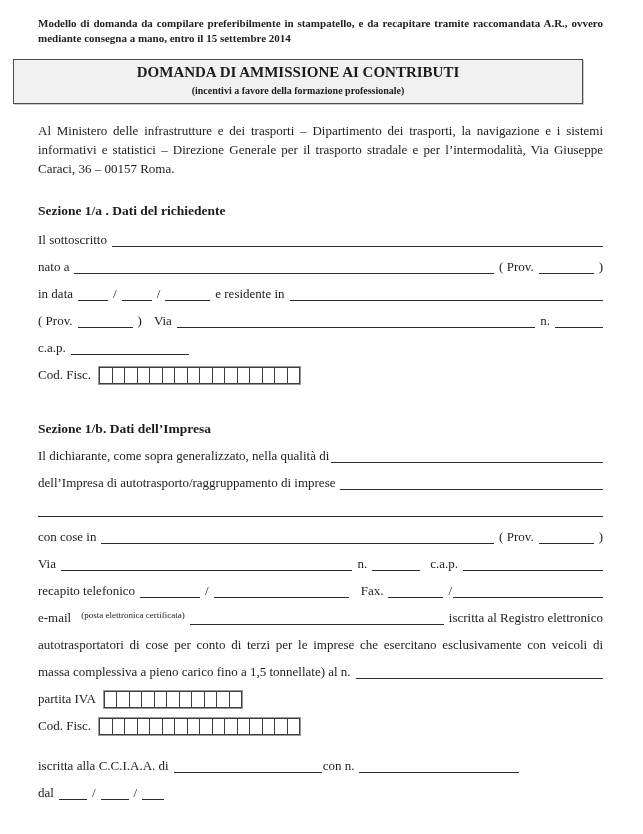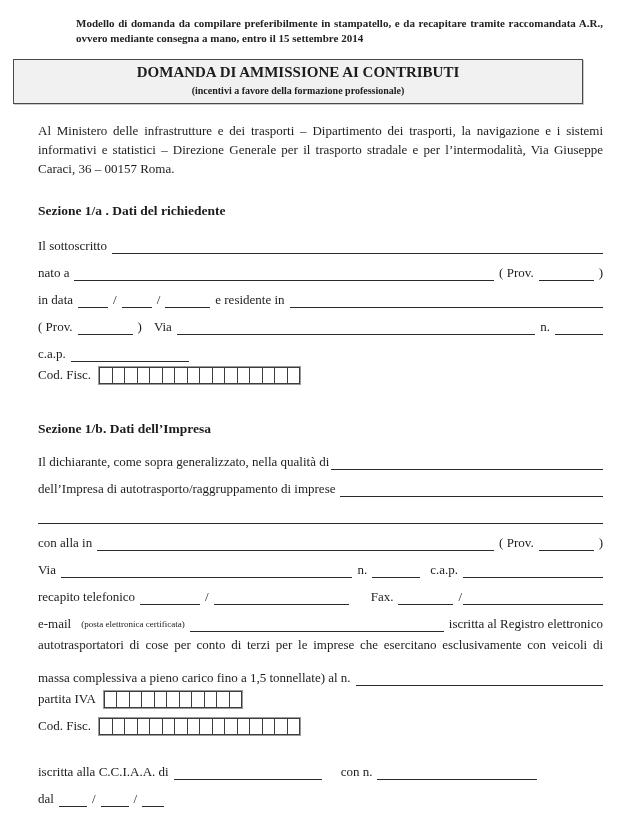"Modello di domanda da compilare" .note { margin-left: 38px -> none }
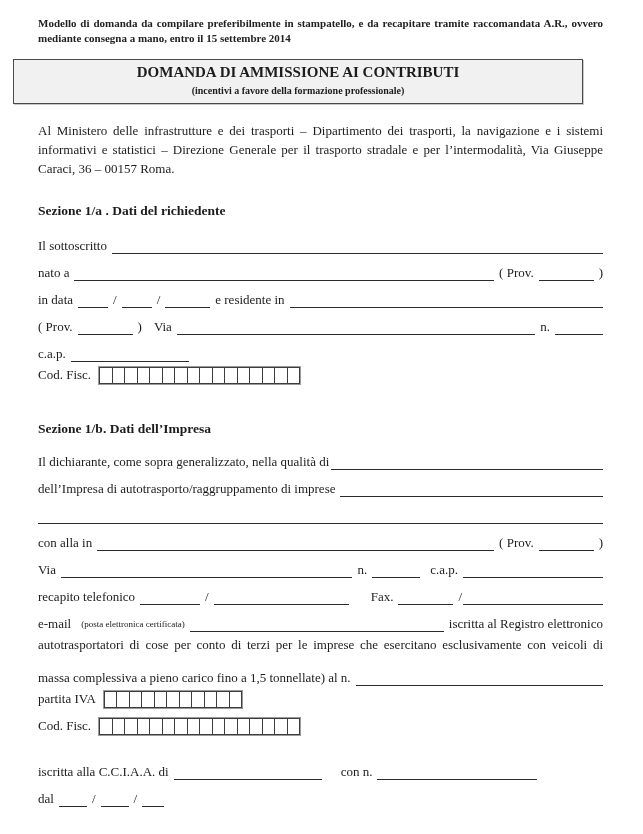"Il sottoscritto" .row { align-items: center -> flex-start }
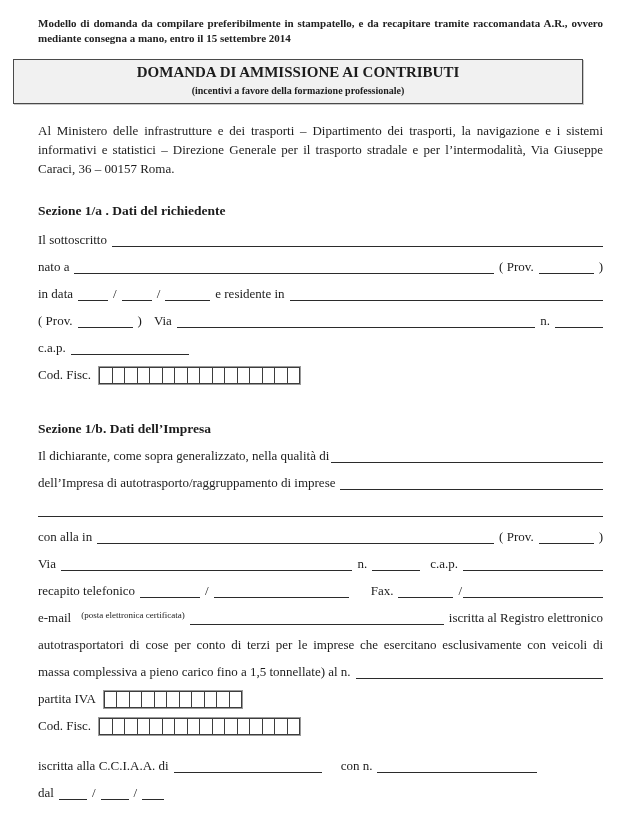"con alla in" span.lbl { text: alla -> cose }
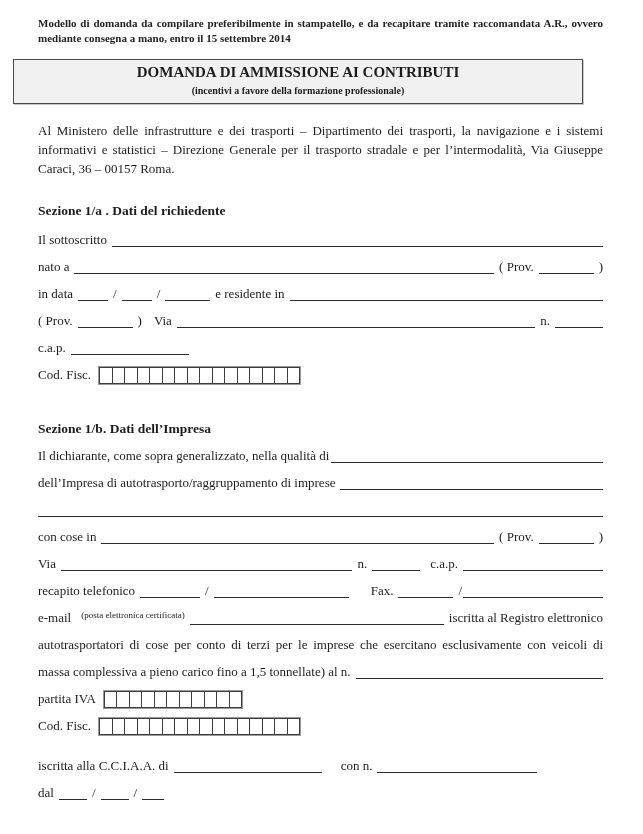"Fax." span.lbl { margin-left: 22px -> 12px }
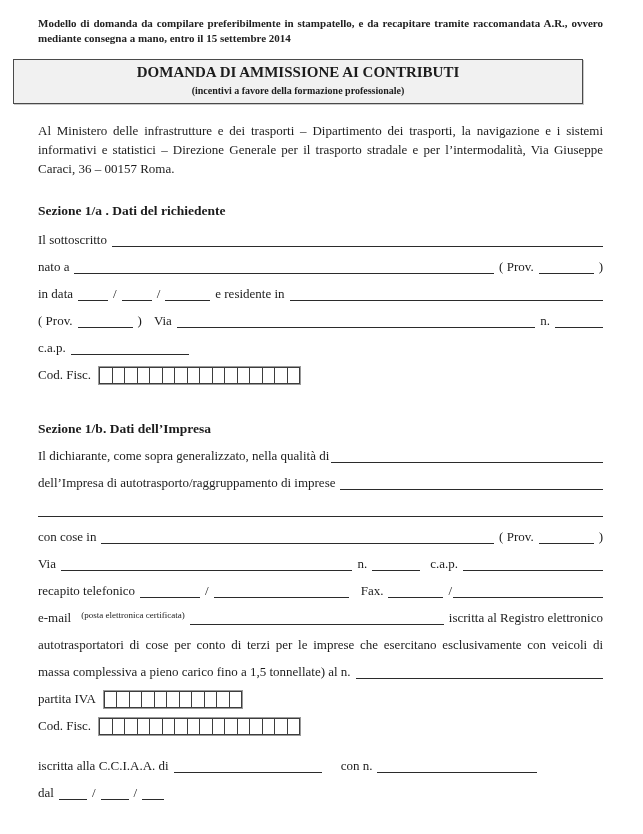"con n." span.lbl { margin-left: 19px -> 1px }
